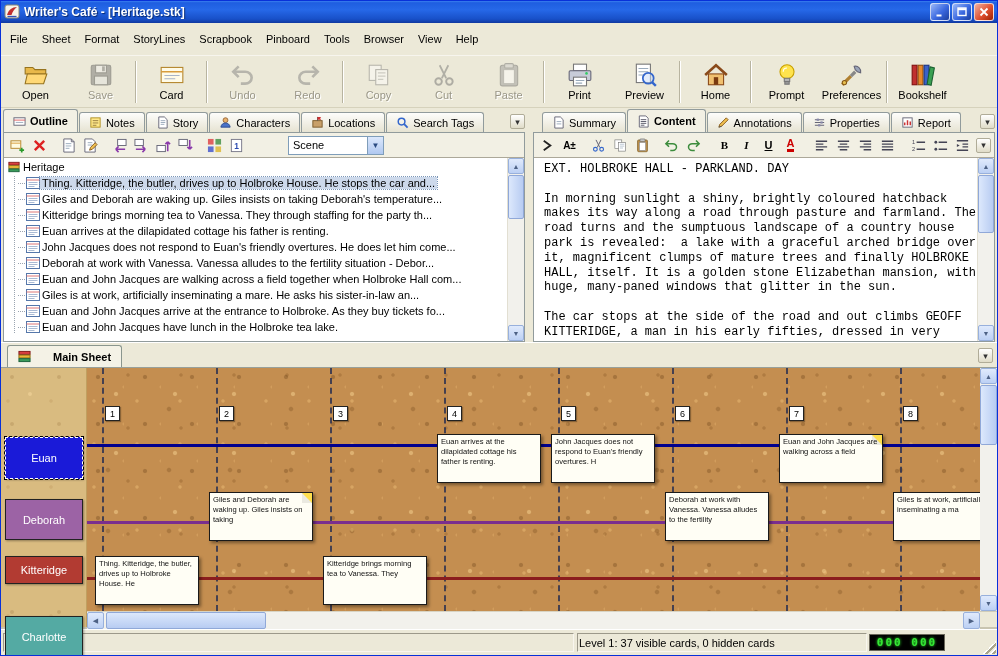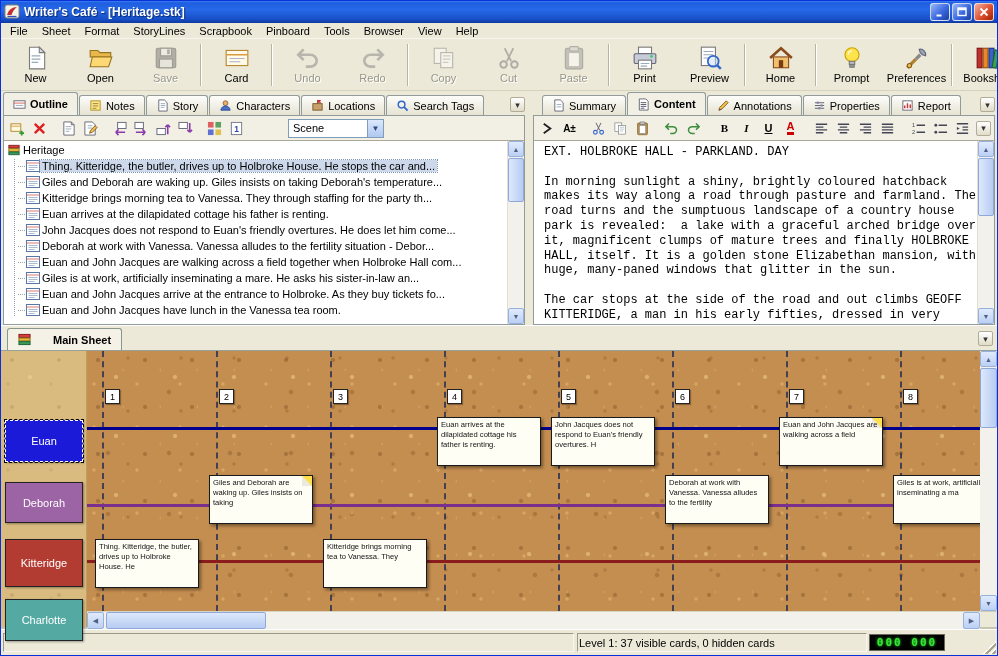"File" .menubar { height: 16px -> 33px }
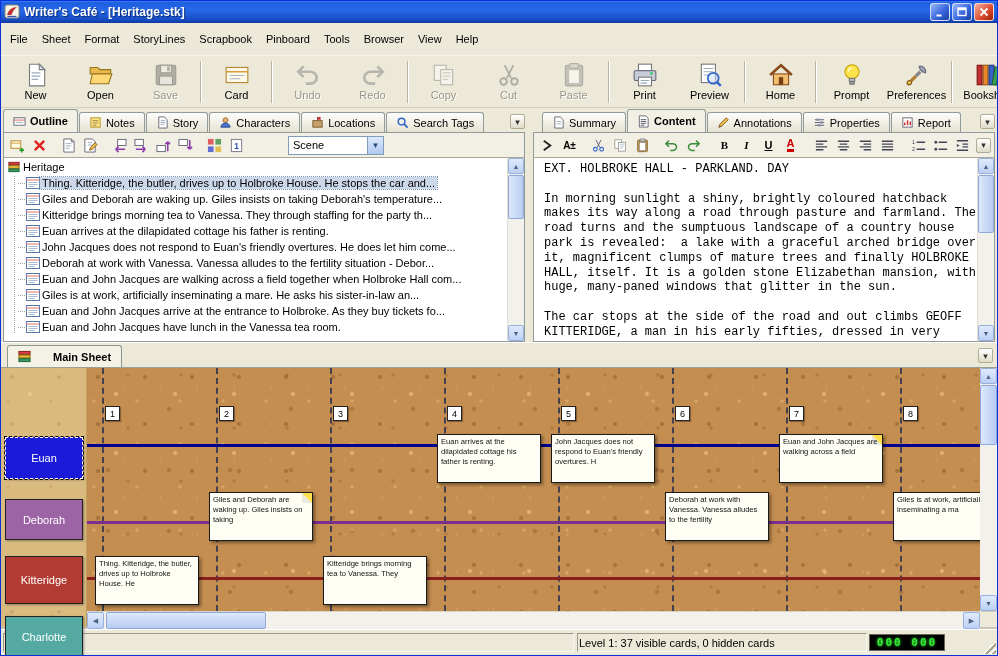"New" div.tbtn { html: <div> <span> <svg> <path></path> <path></path> <path></path> </svg> </span> <div>New</div> </div> -> none }
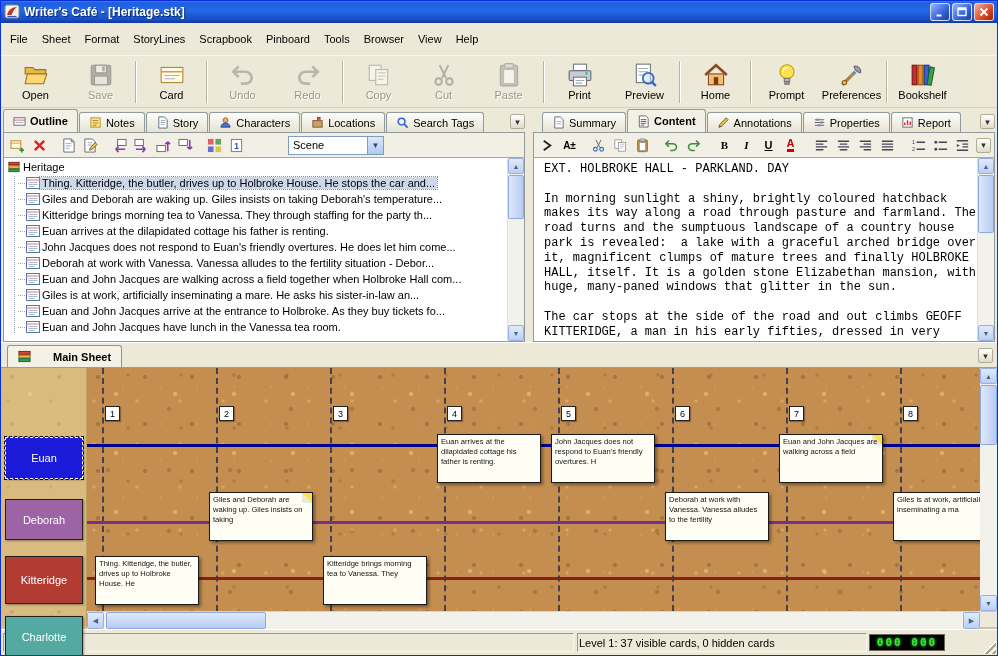"Euan and John Jacques have" span.tree-label { text: Vanessa tea room -> Holbroke tea lake }
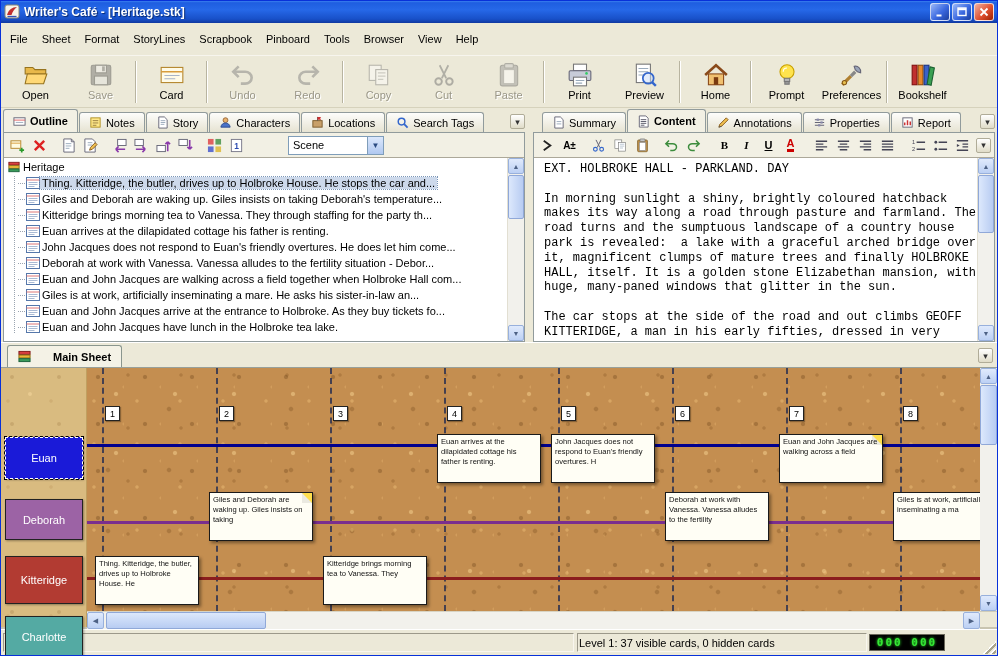"Kitteridge" div.char-label { height: 48px -> 28px }
